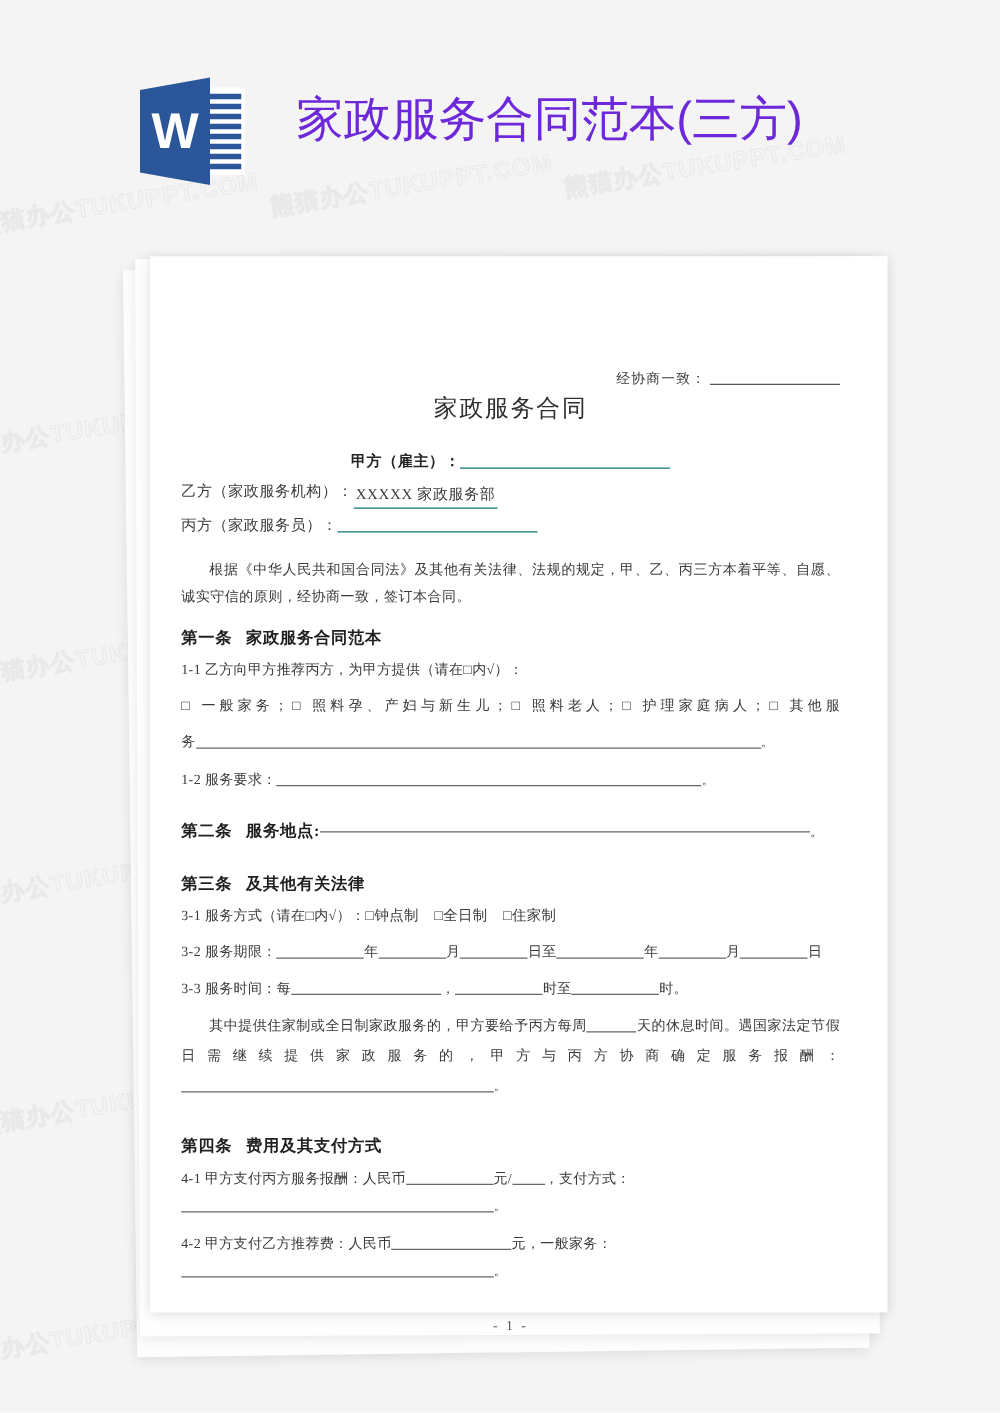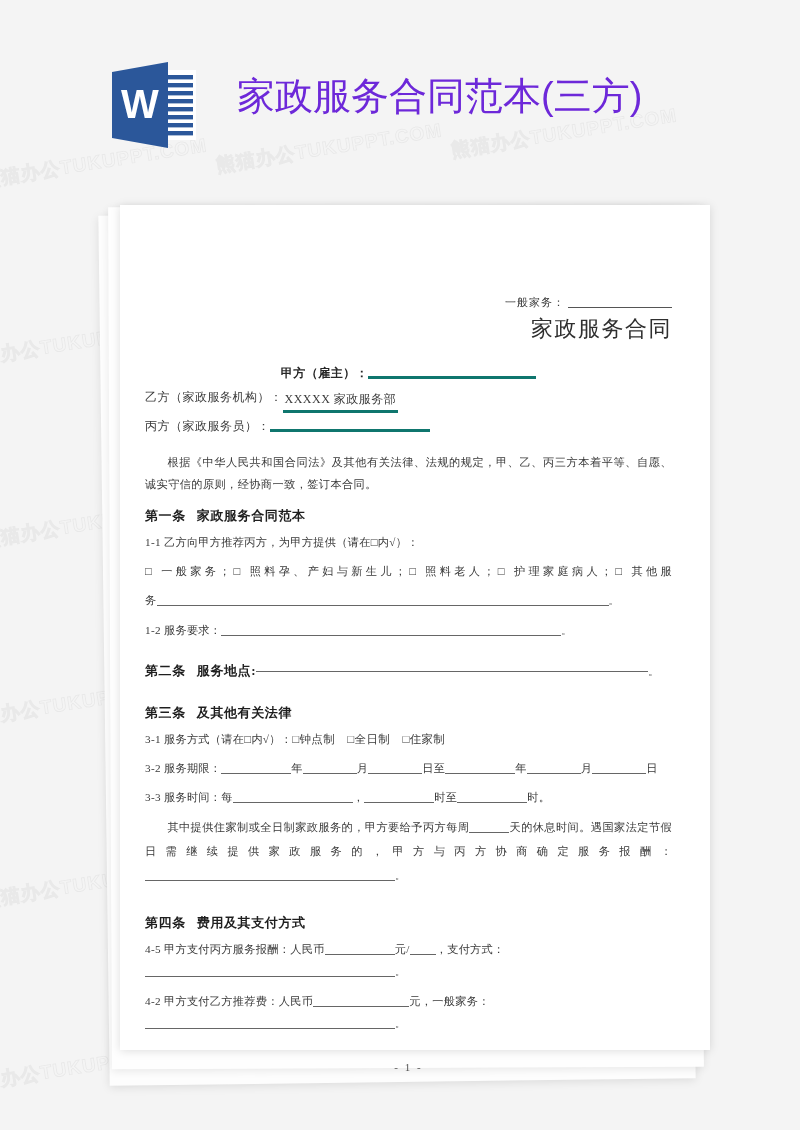"一般家务：" span { text: 一般家务 -> 经协商一致 }
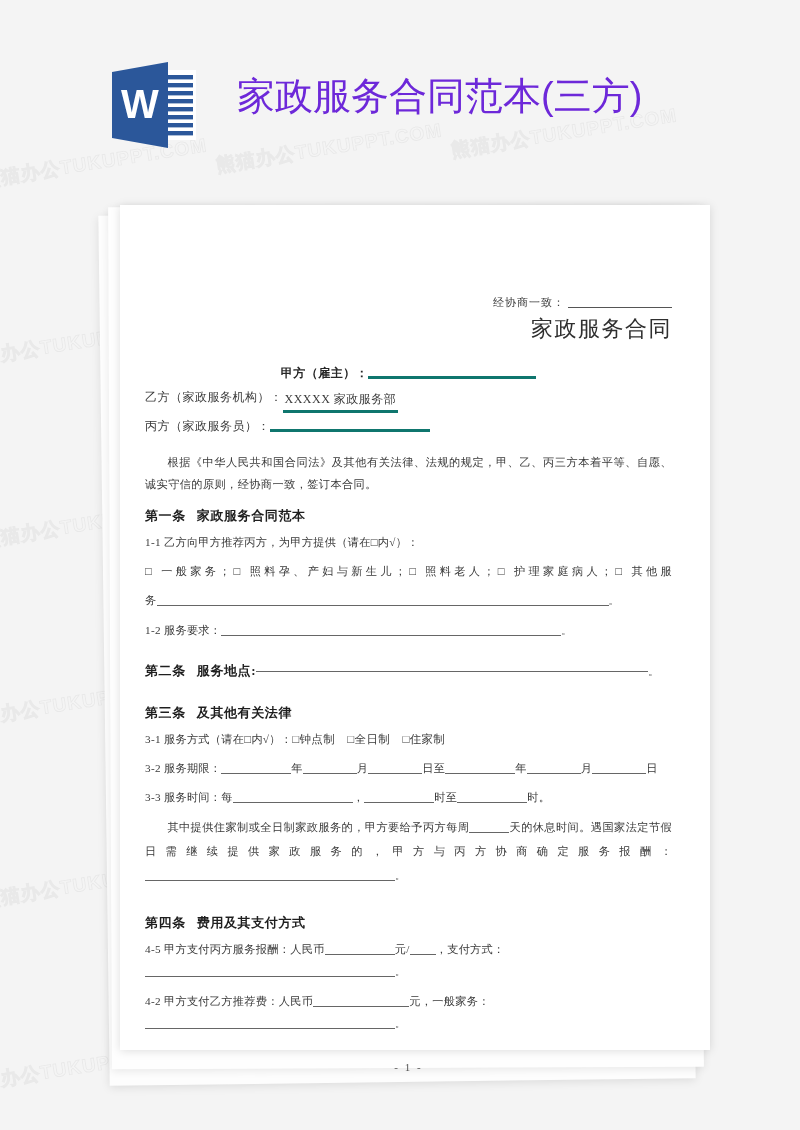"家政服务合同" h1.doc-title { font-size: 22px -> 19px; text-align: right -> center }
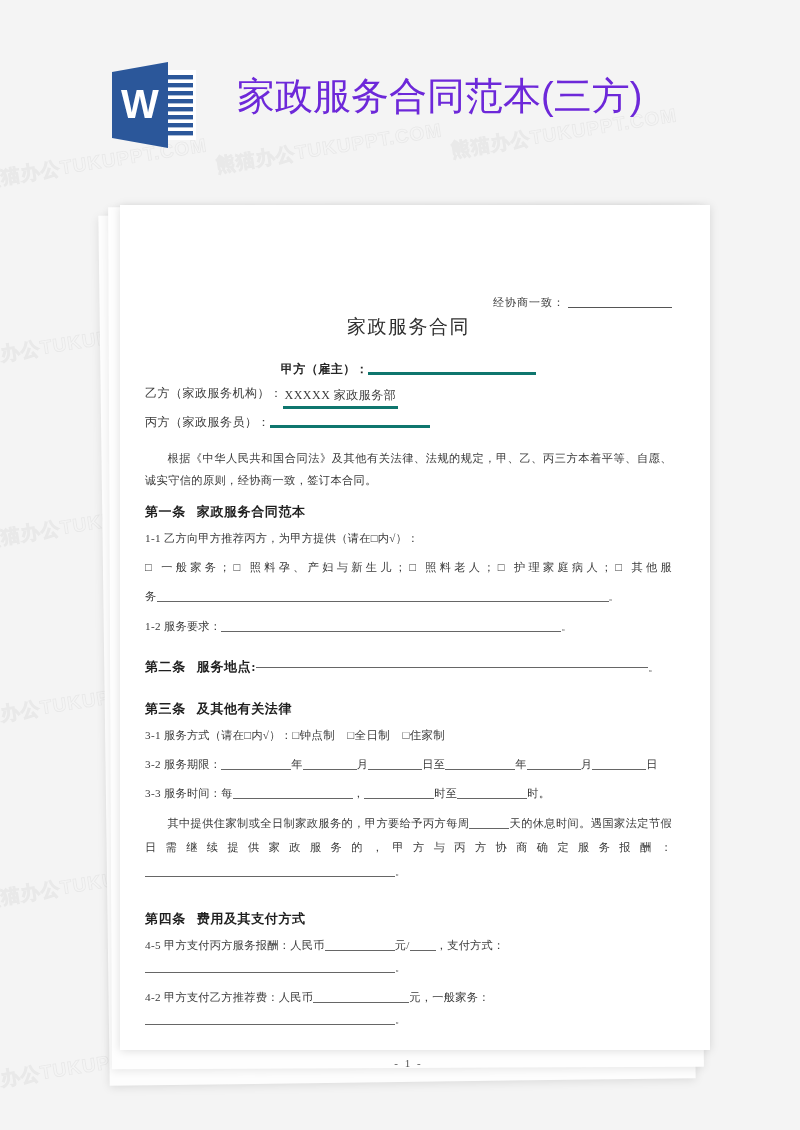"XXXXX 家政服务部" .party-line .ul { border-bottom: 3px solid #0f766e -> 1px solid #0f766e }
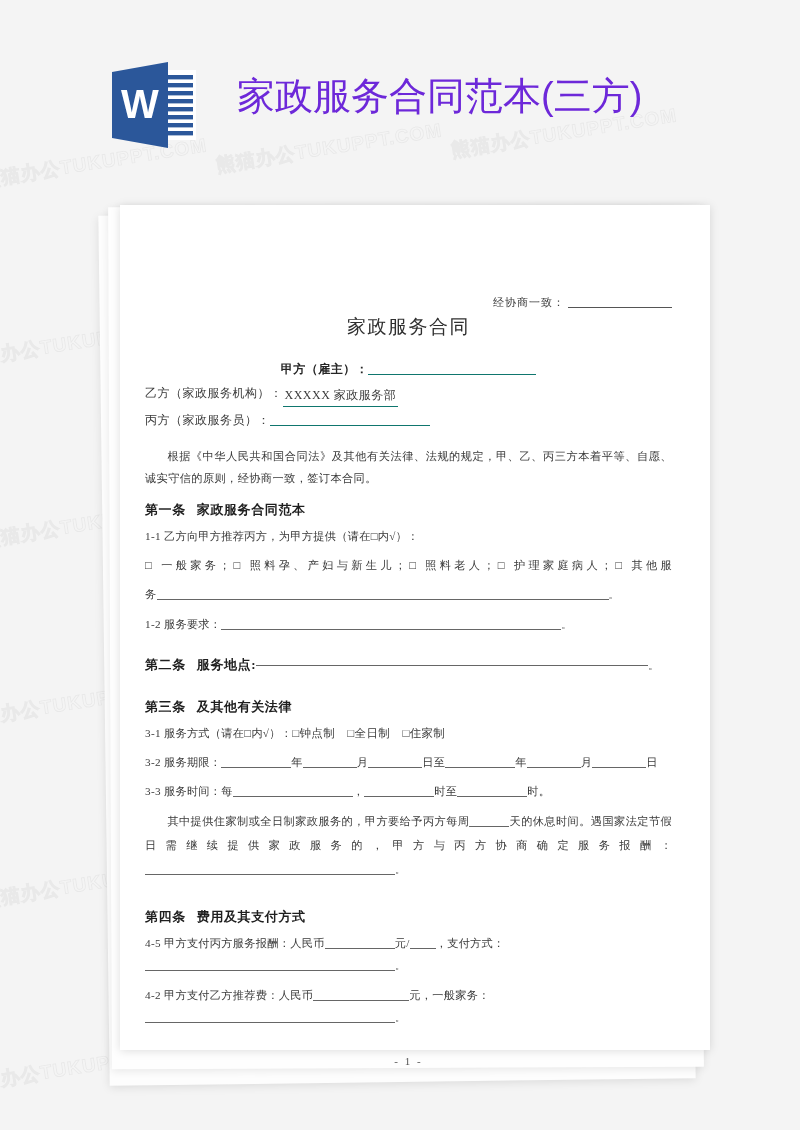"4-5 甲方支付丙方服务报酬：人民币" span { text: 4-5 -> 4-1 }
